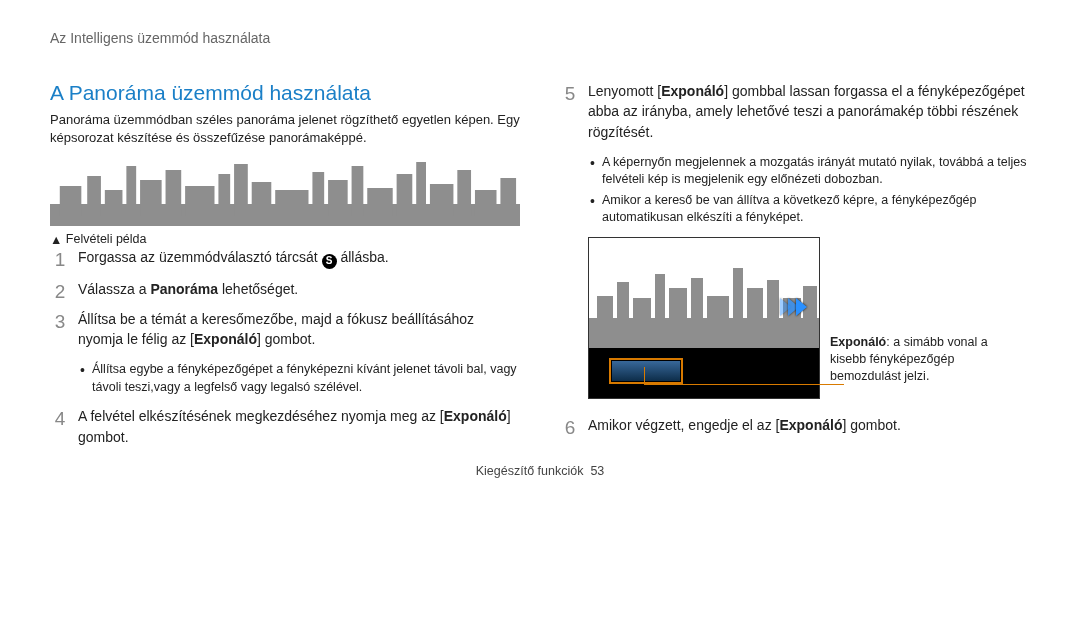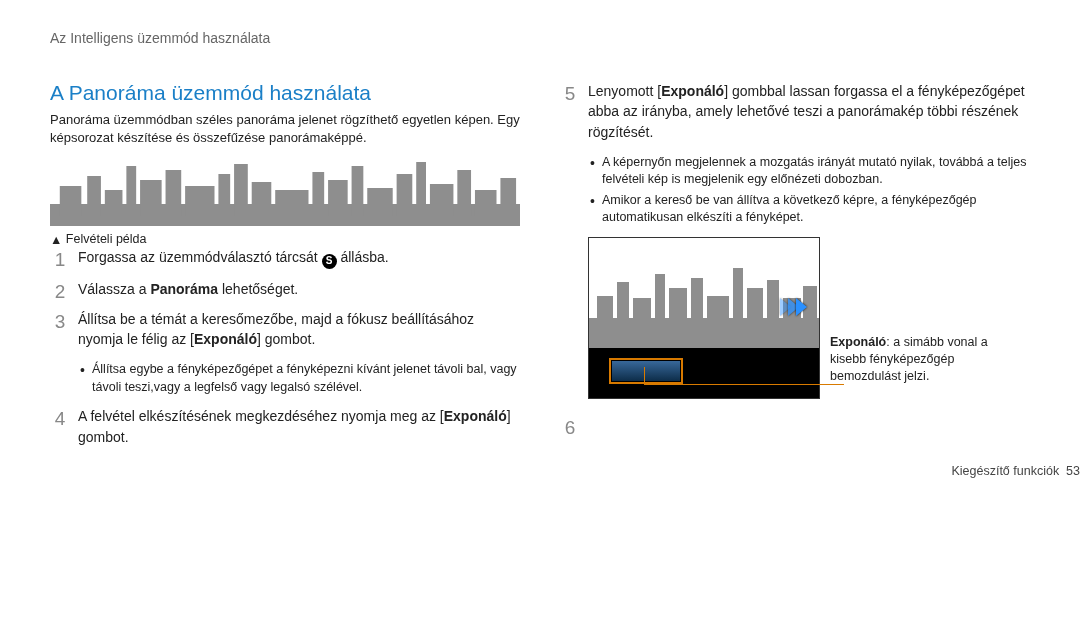"Amikor végzett, engedje el az" span { html: none -> <span>Amikor végzett, engedje el az [<b>Exponáló</b>] gombot.</span> }
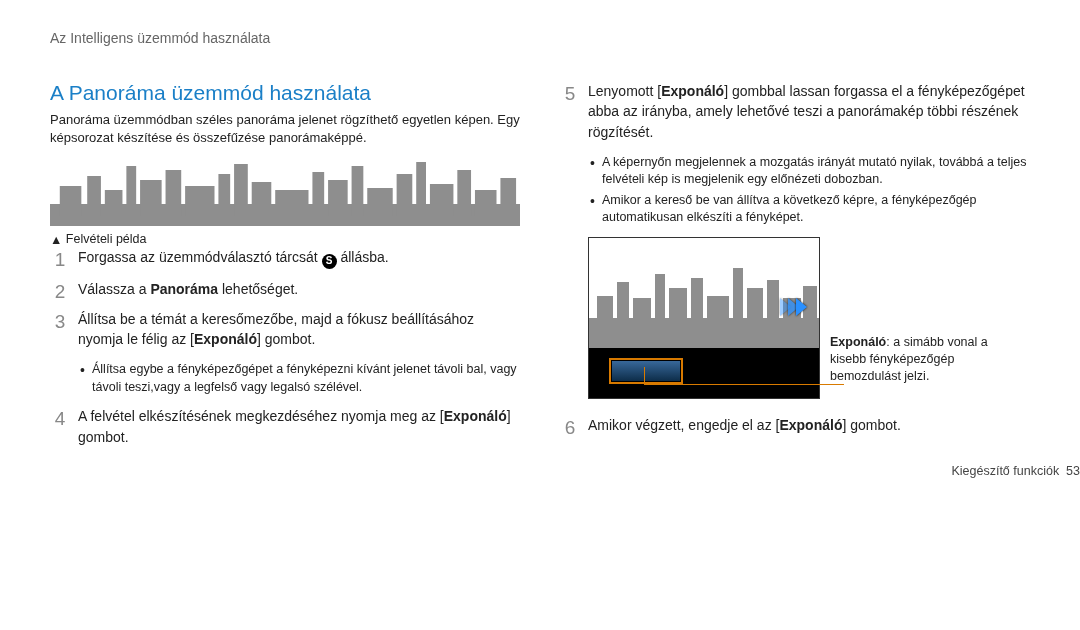"Kiegészítő funkciók 53" .footer { text-align: right -> center }
